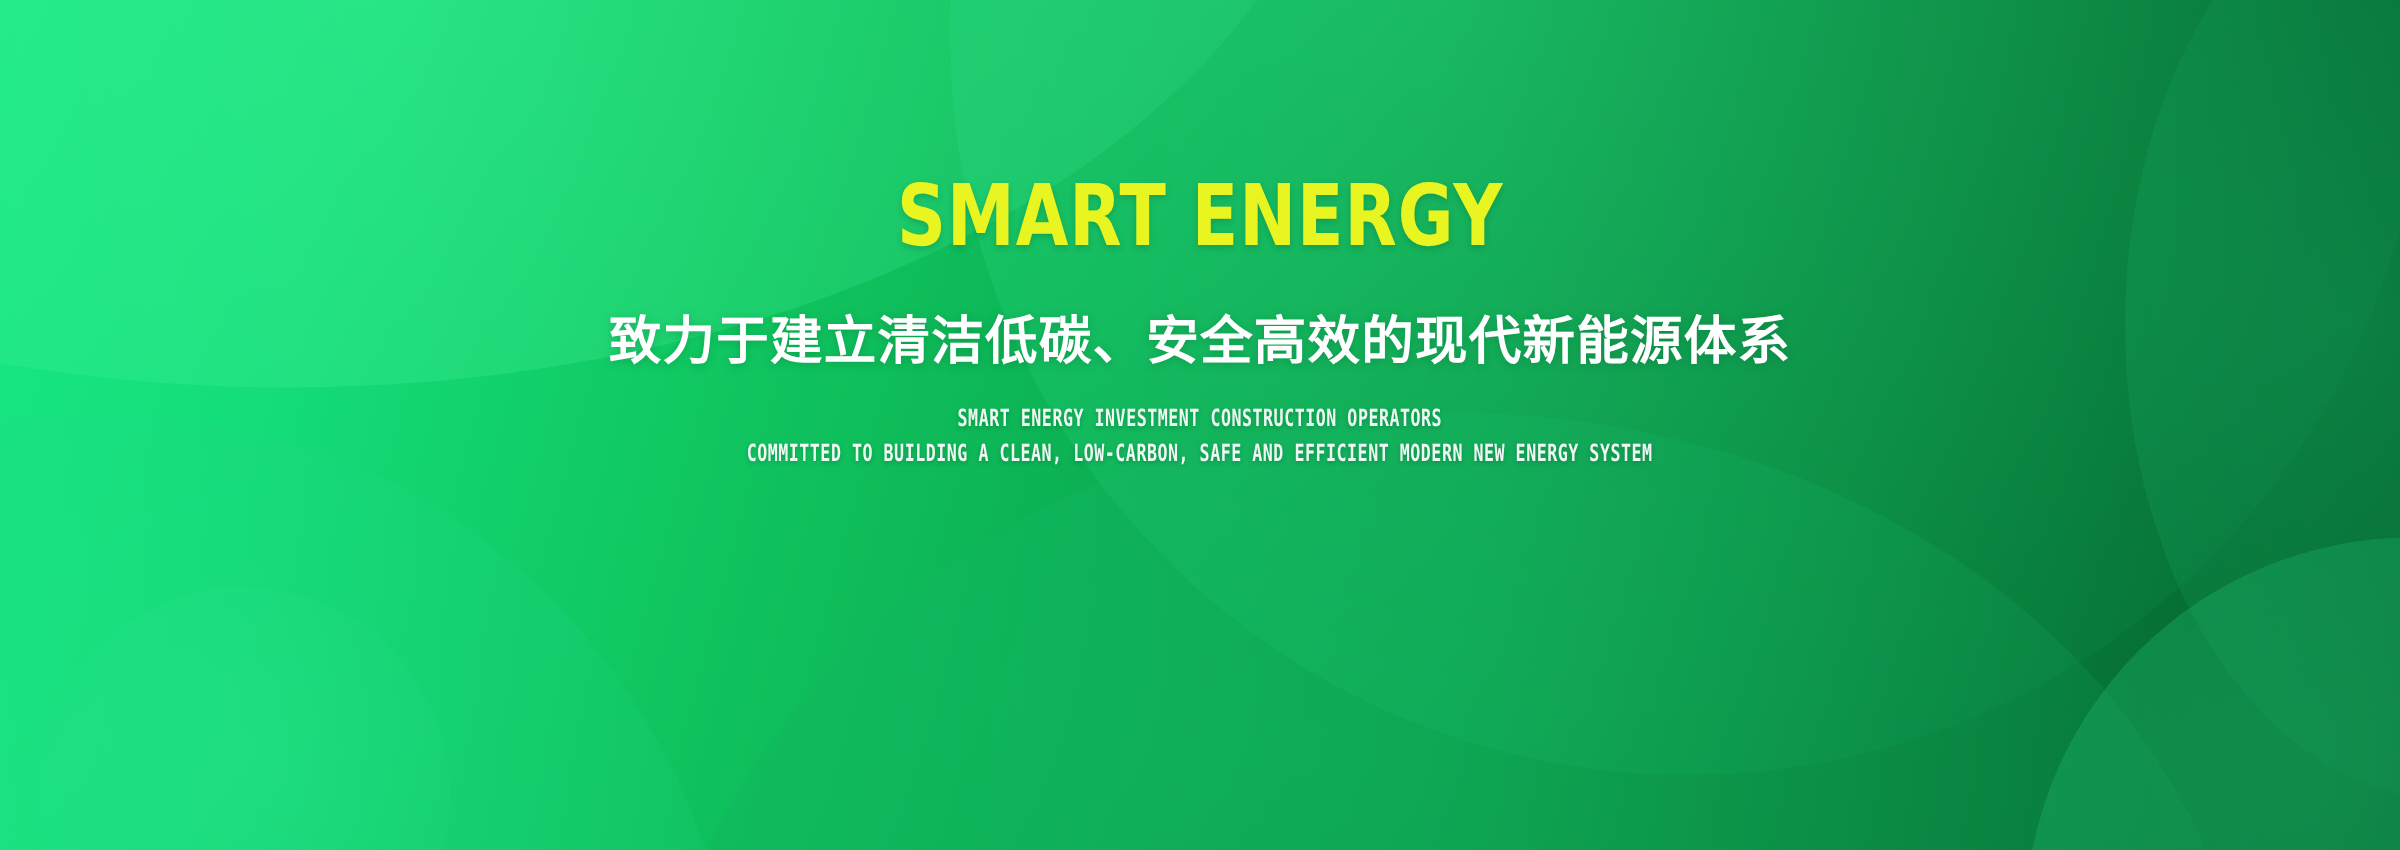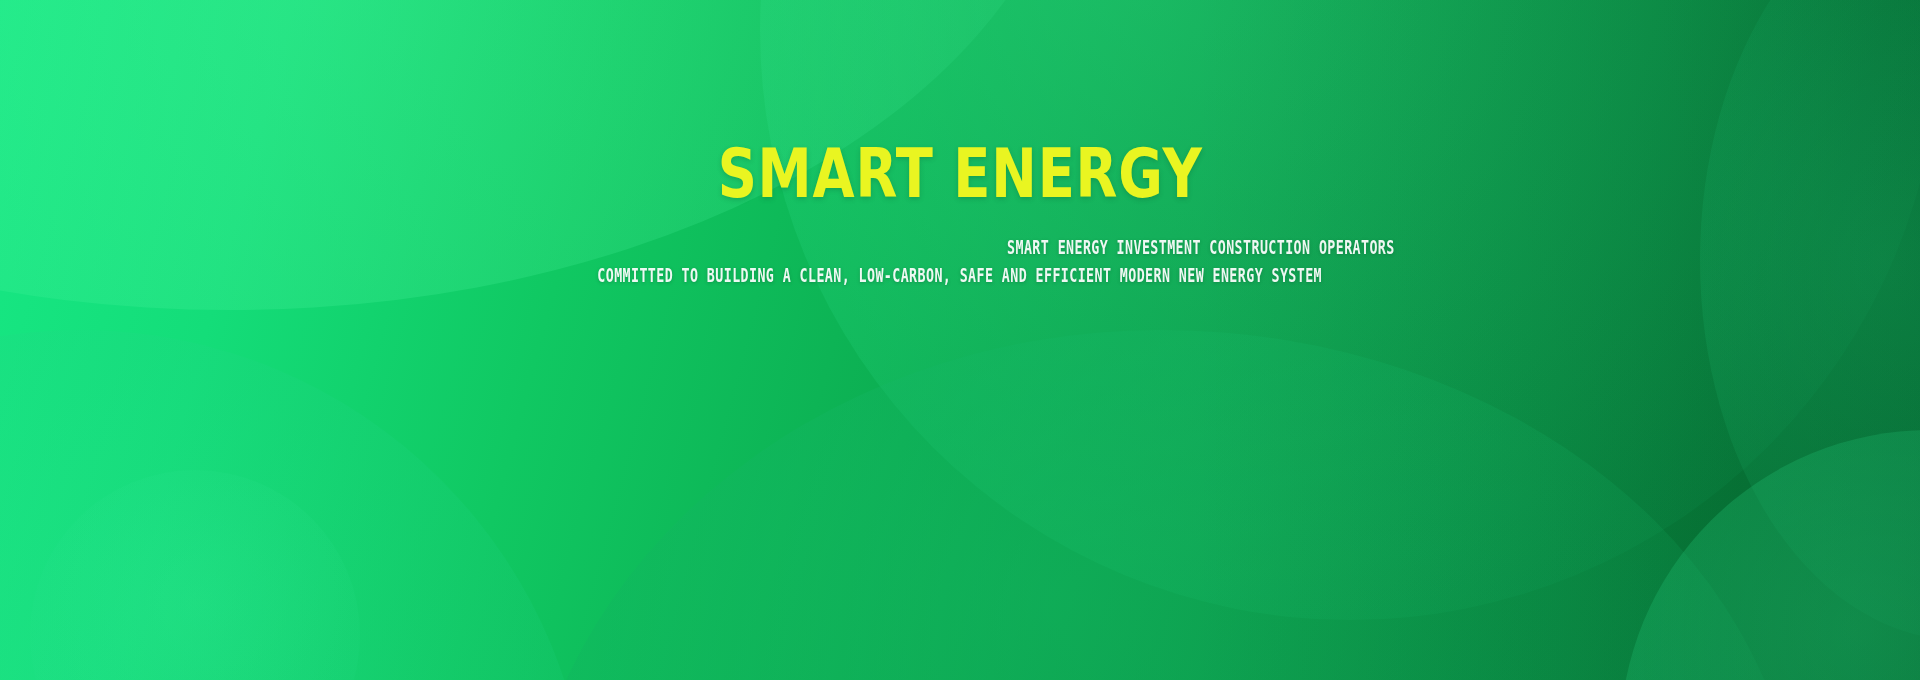"致力于建立清洁低碳、安全高效的现代新能源体系" div.subhead-cn { html: none -> <div>致力于建立清洁低碳、安全高效的现代新能源体系</div> }
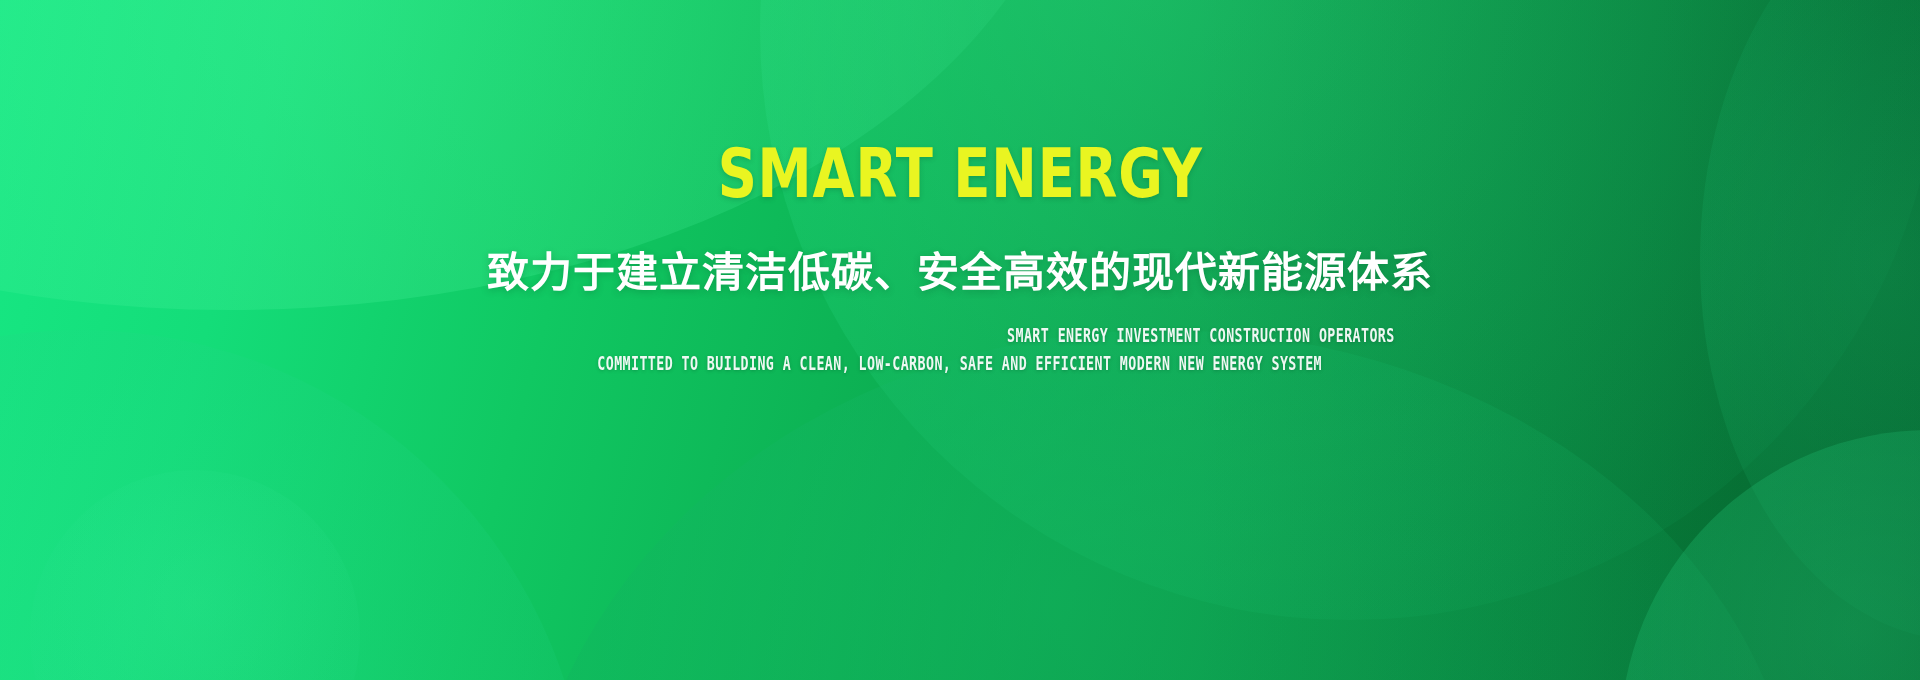"SMART ENERGY INVESTMENT CONSTRUCTION" .subhead-en { align-items: flex-end -> center }
